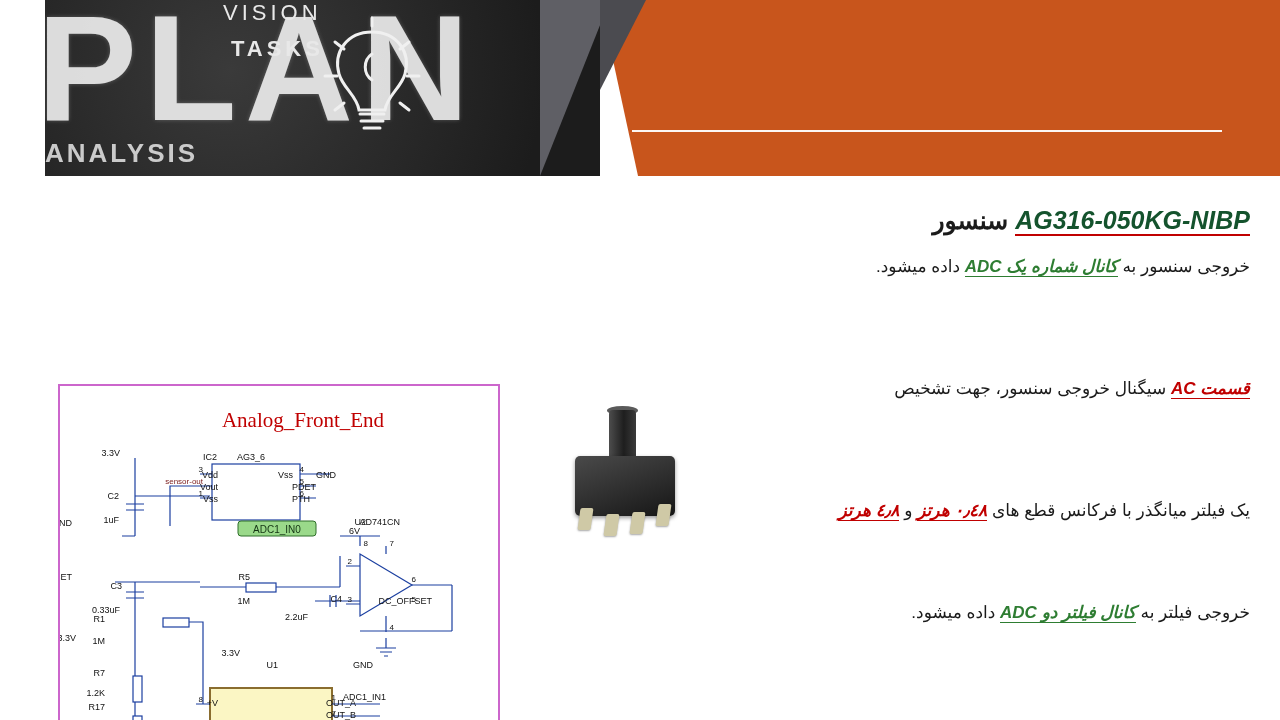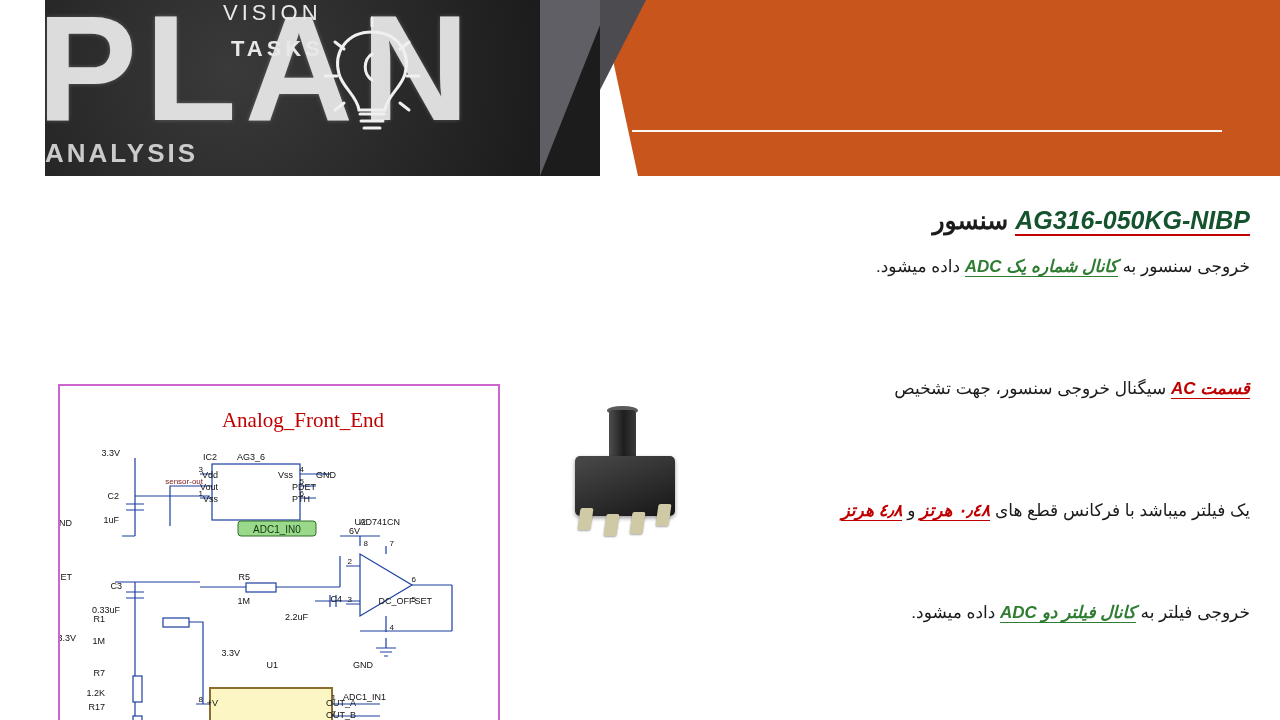"یک فیلتر میباشد با فرکانس" span { text: میباشد -> میانگذر }
